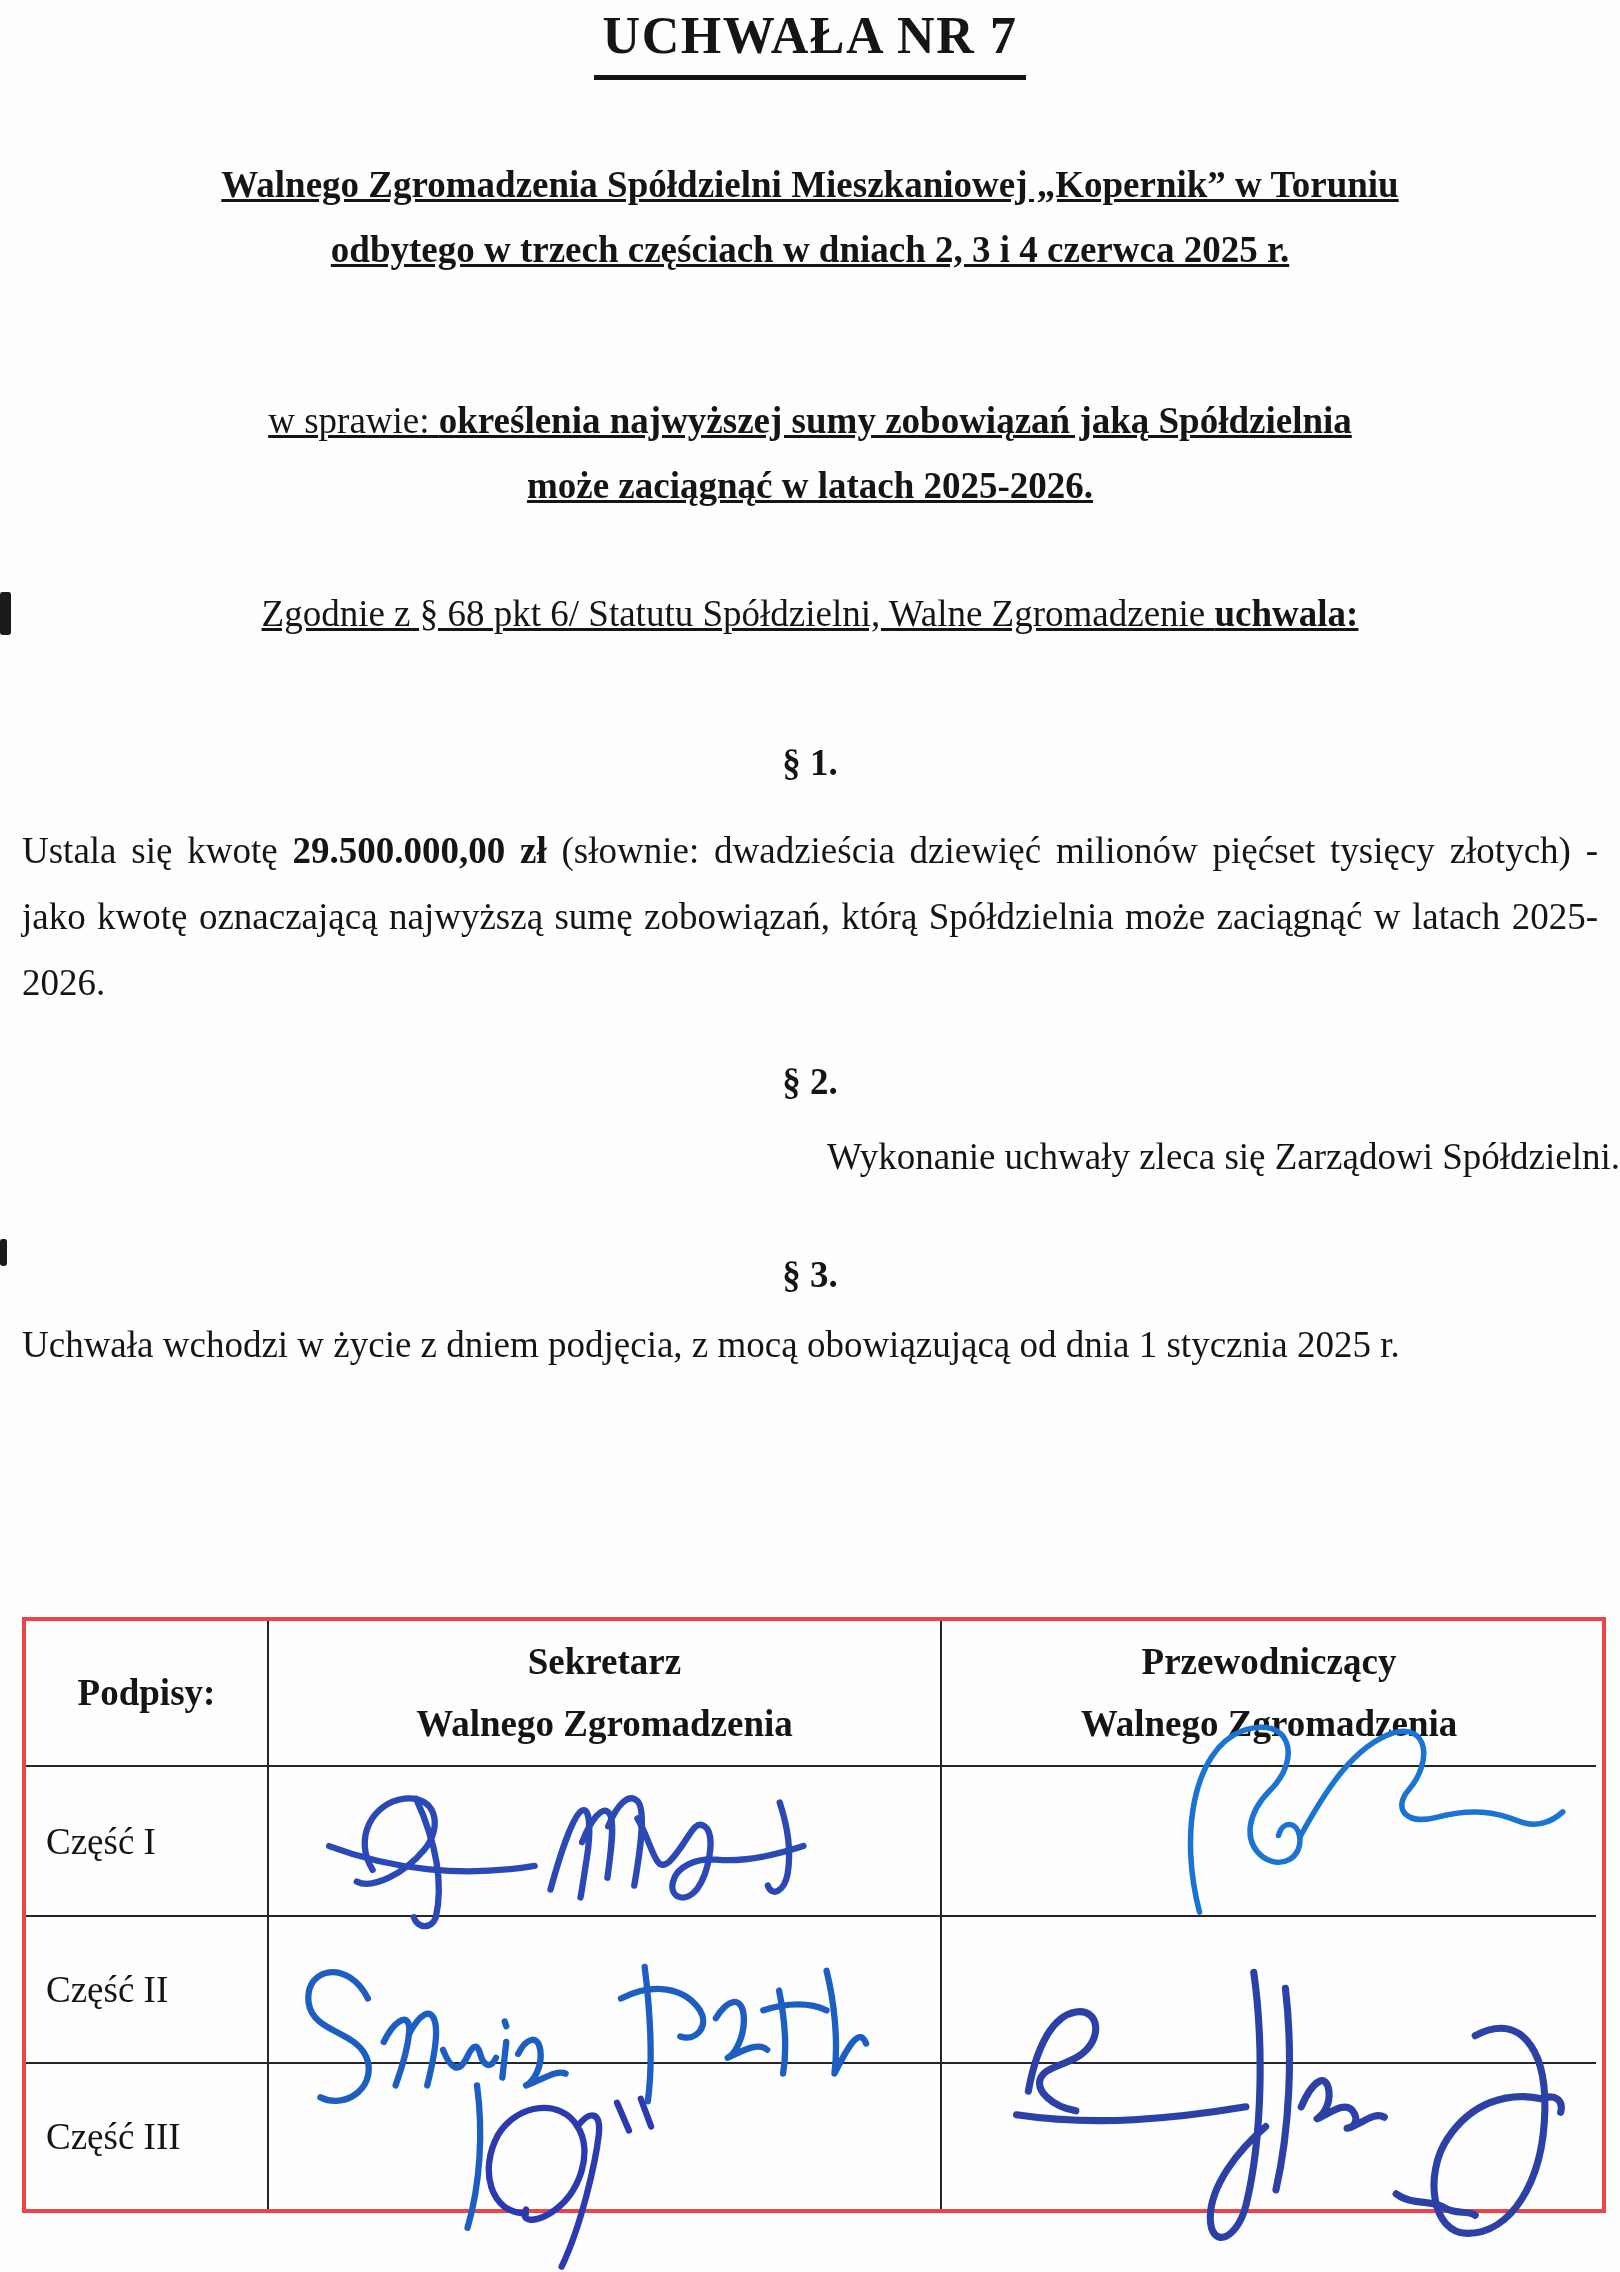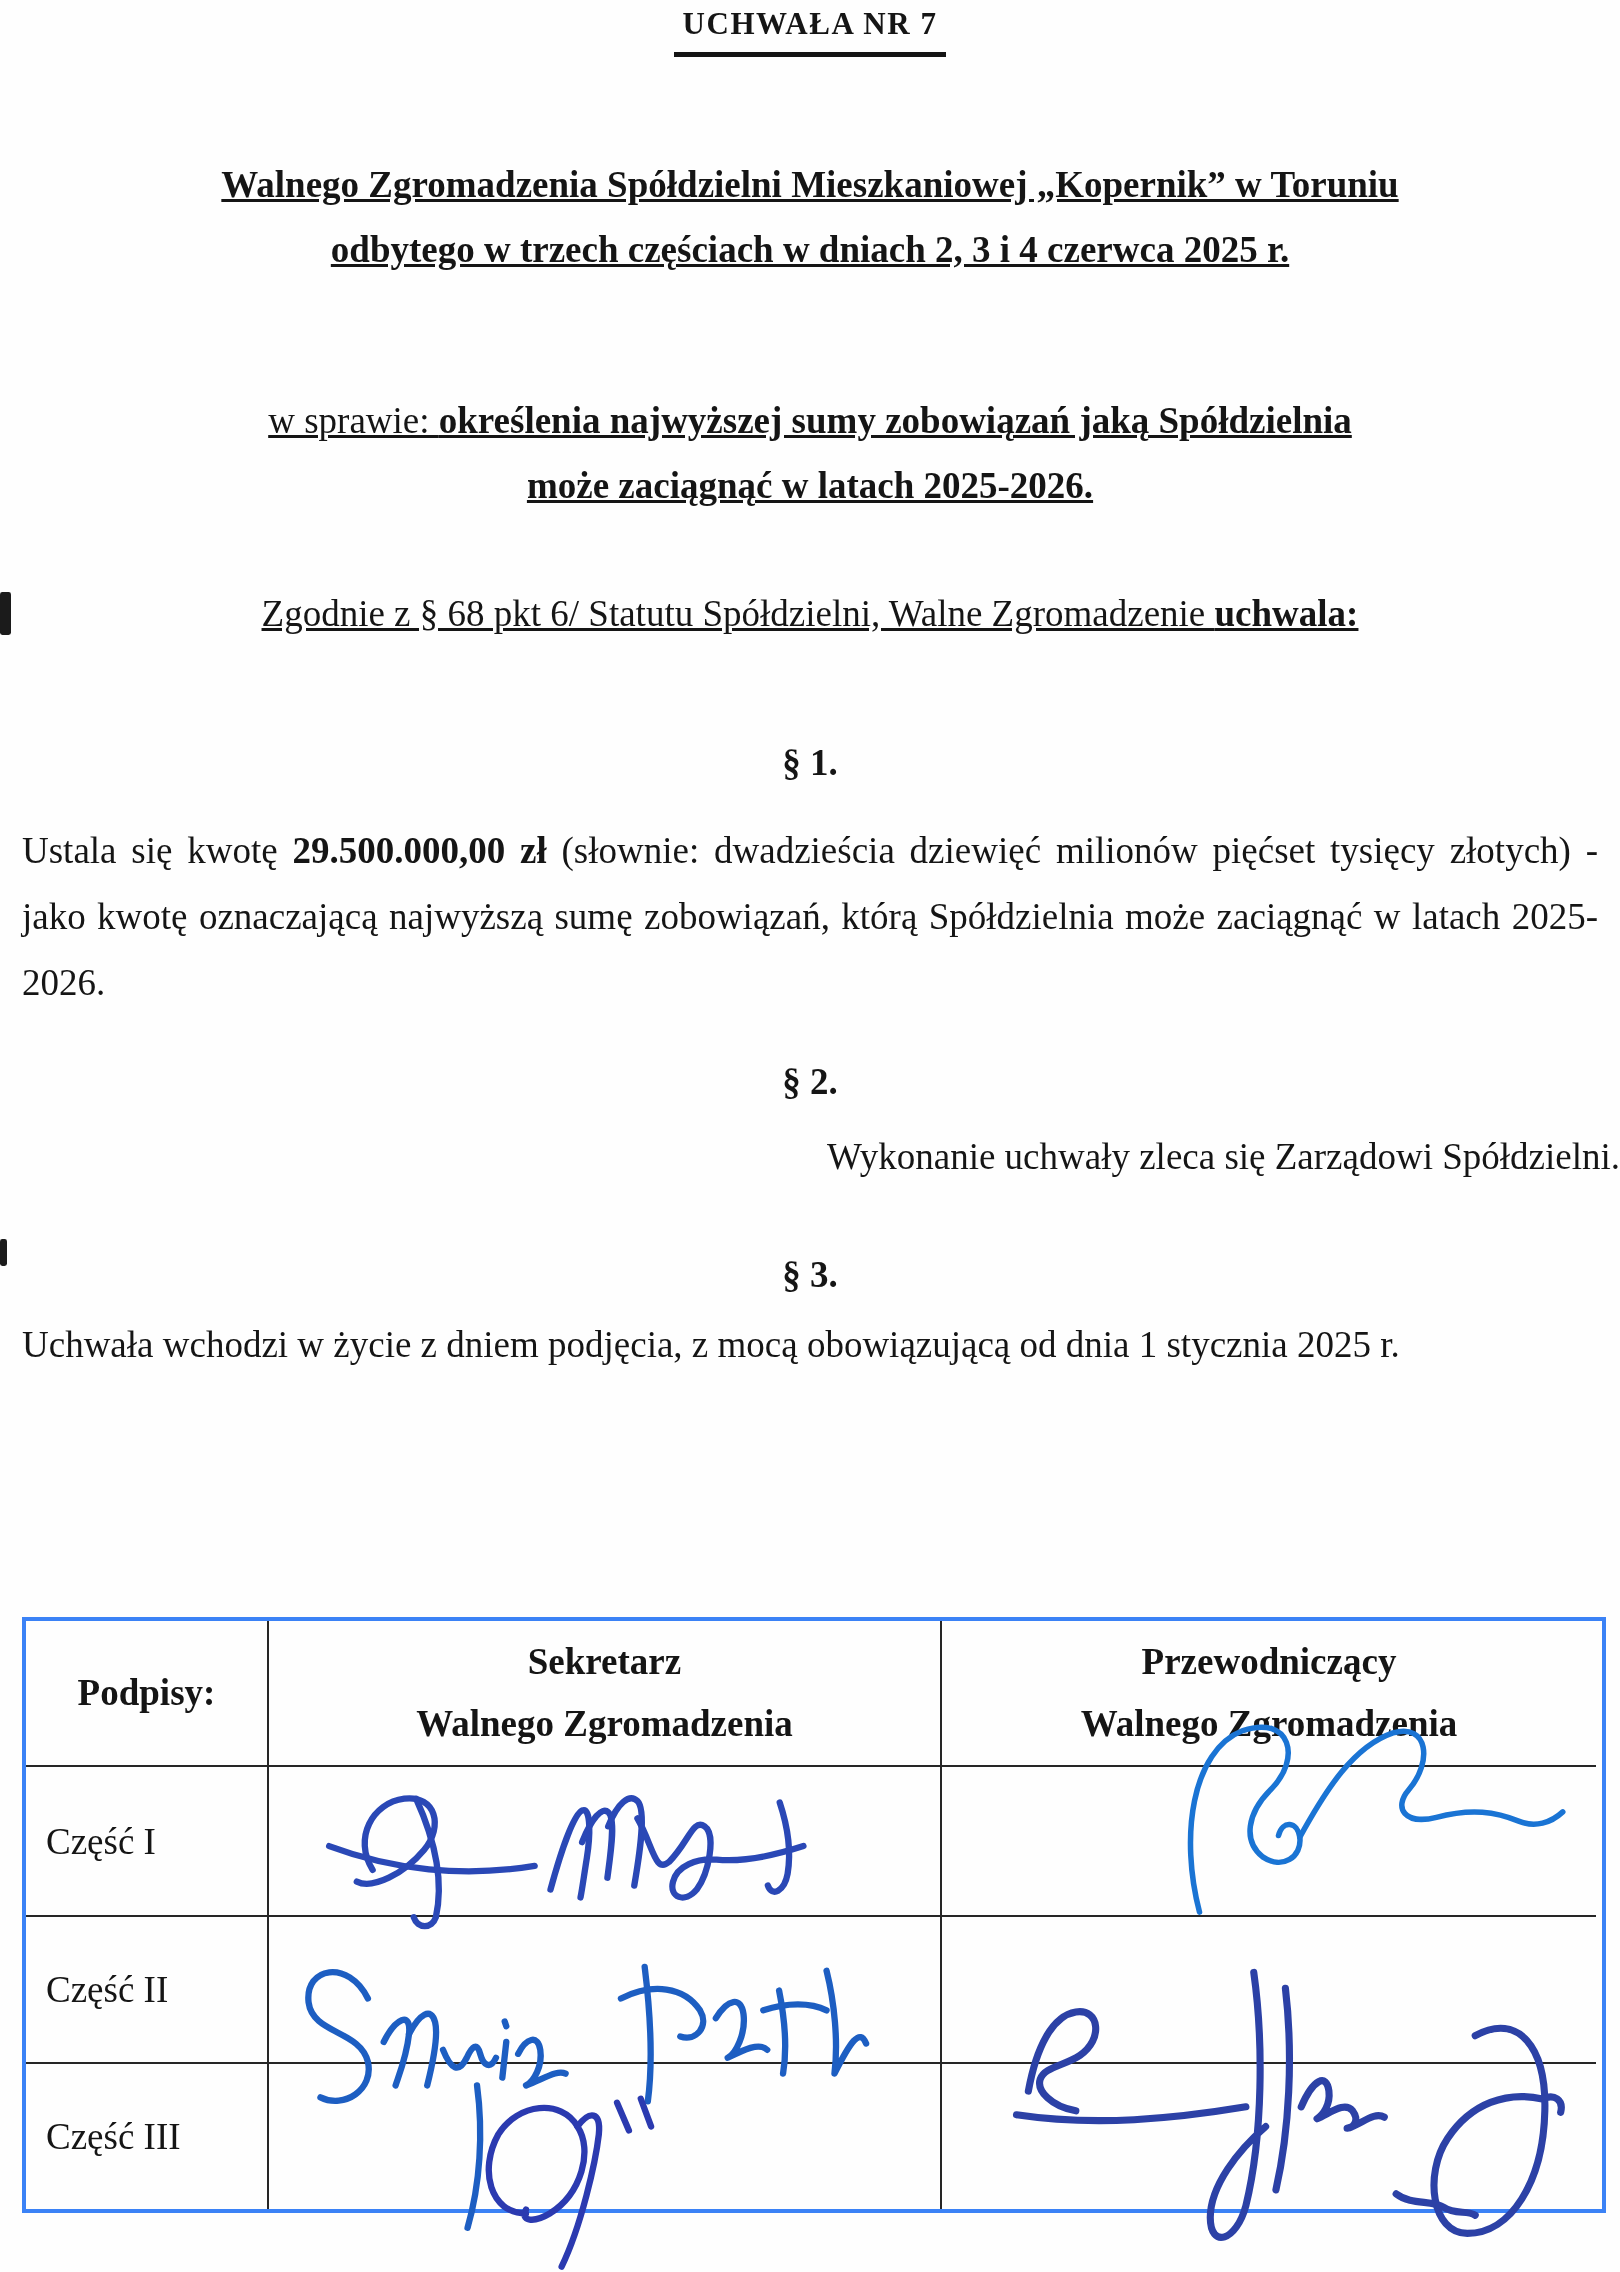"UCHWAŁA NR 7" .title { font-size: 31px -> 52px }
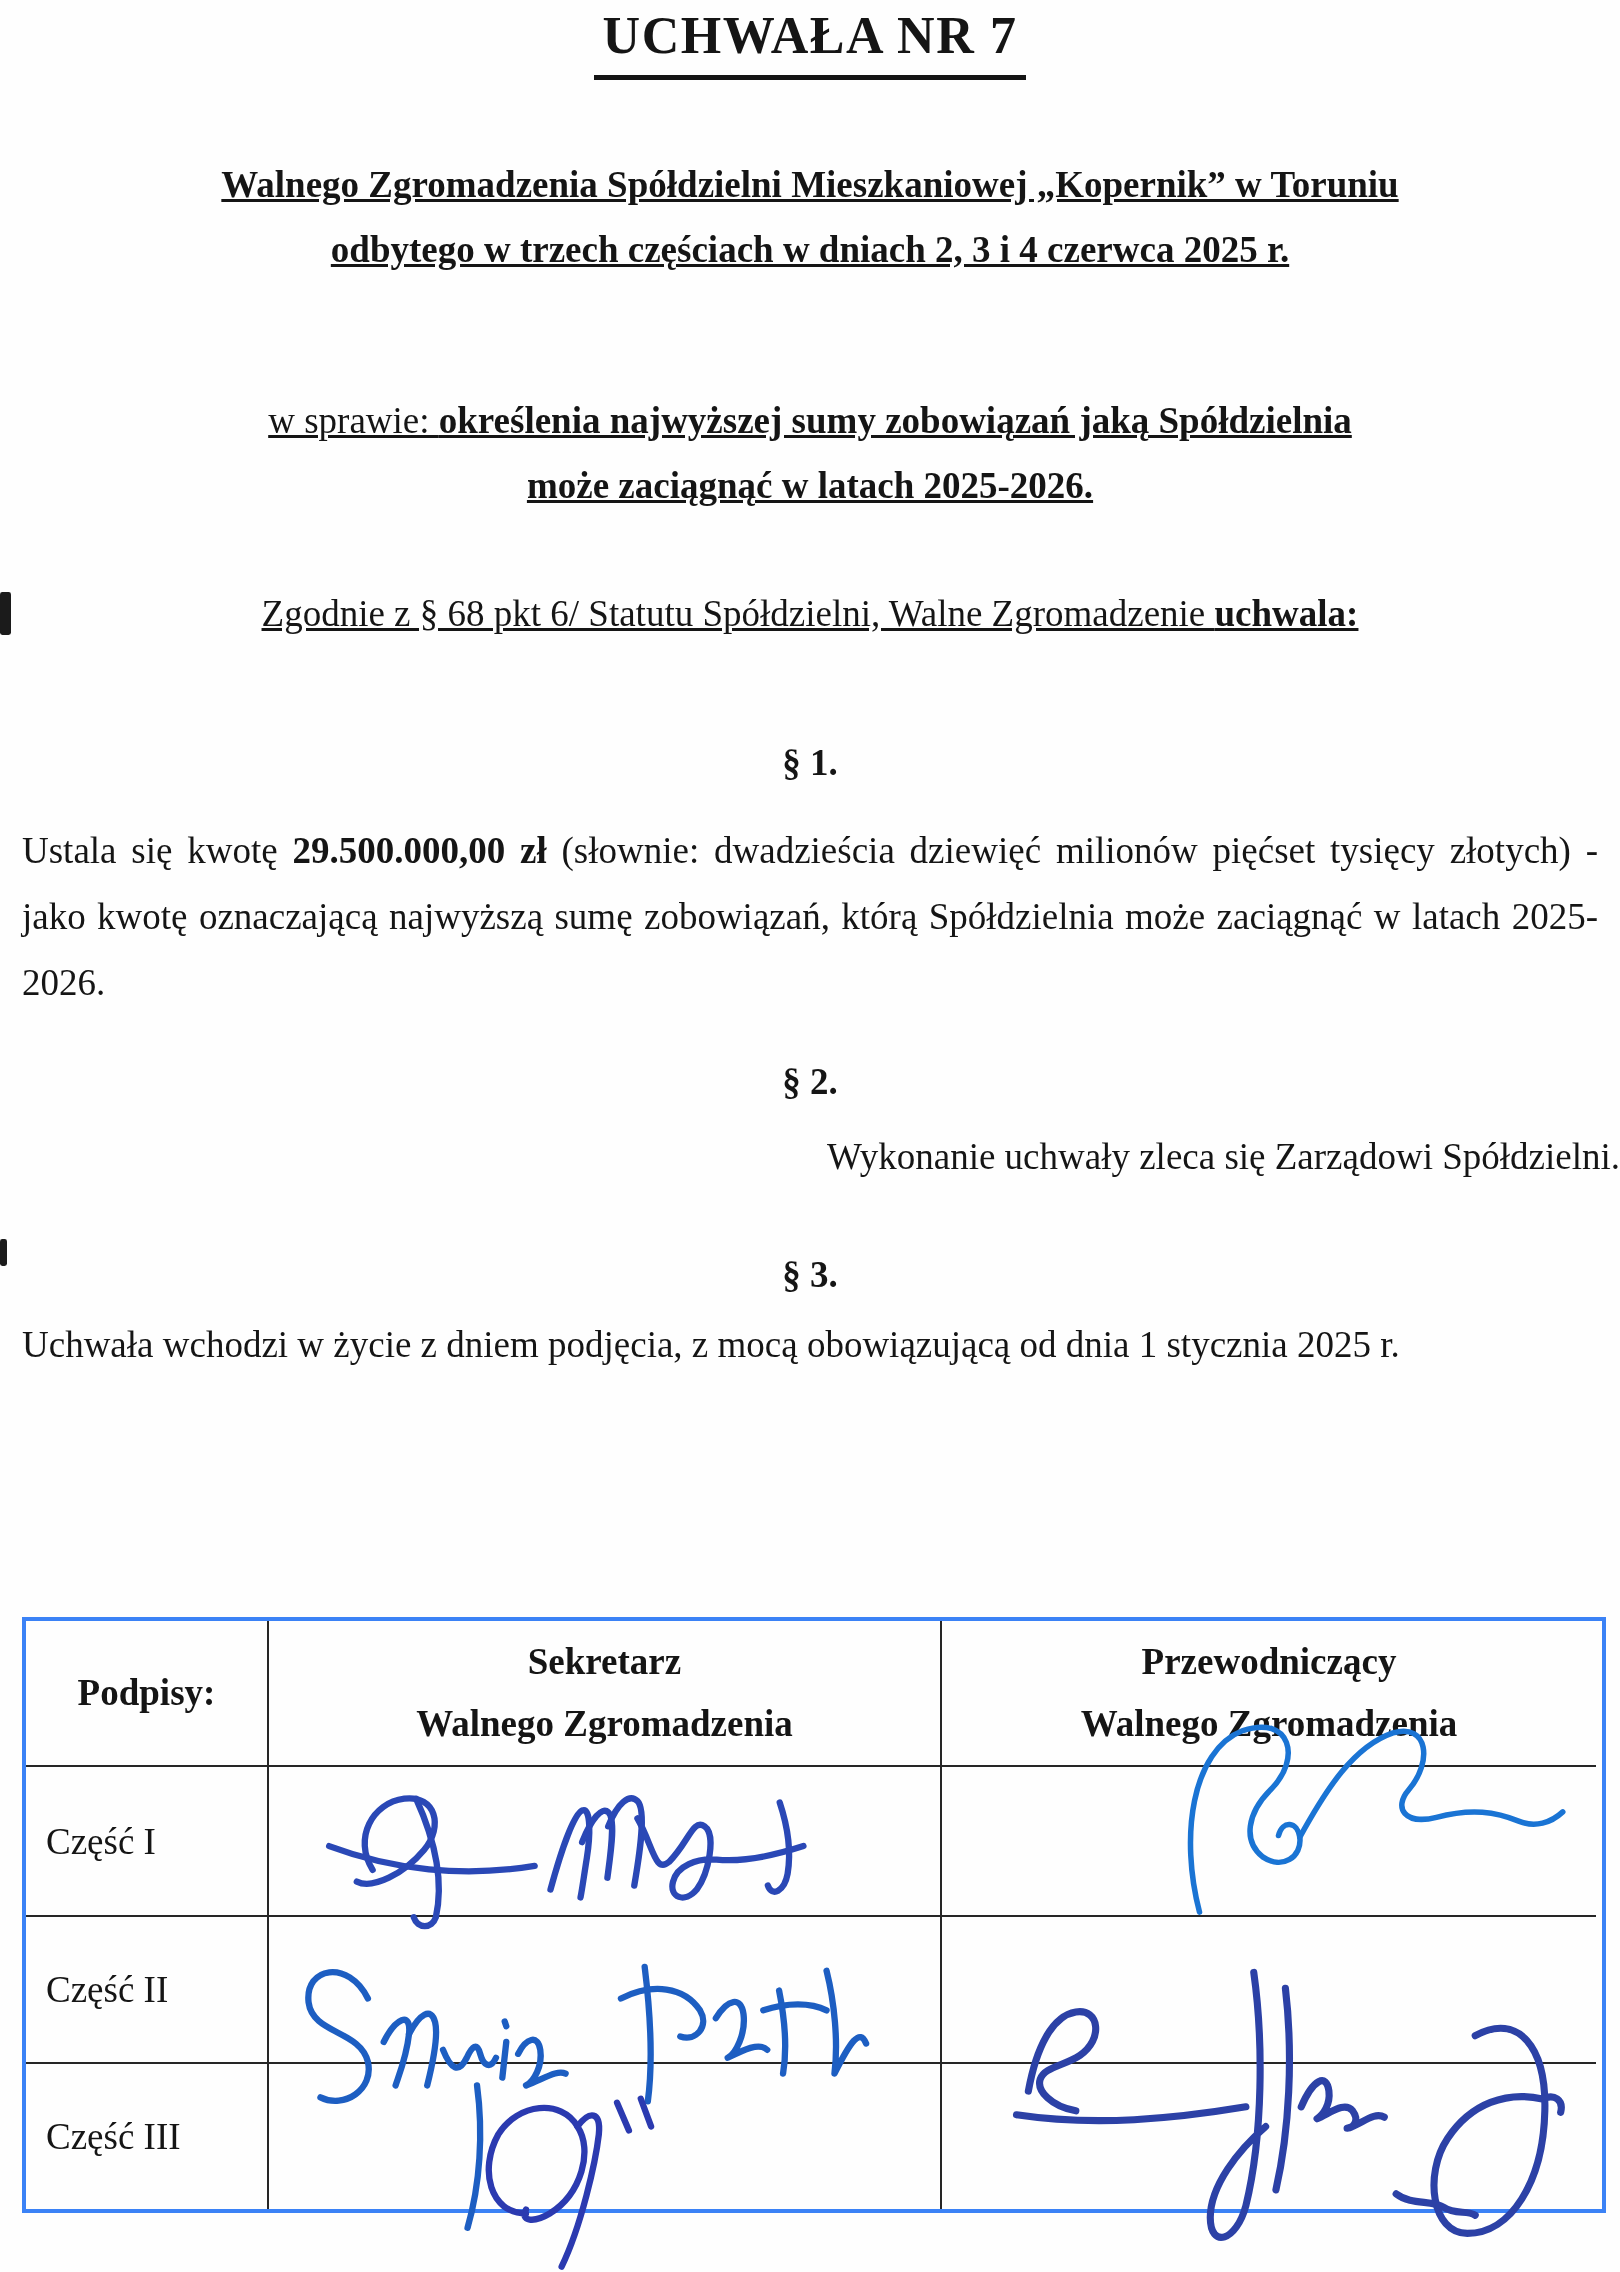"Podpisy:" .sig-table { border: 4px solid #3b82f6 -> 4px solid #ef4444 }
